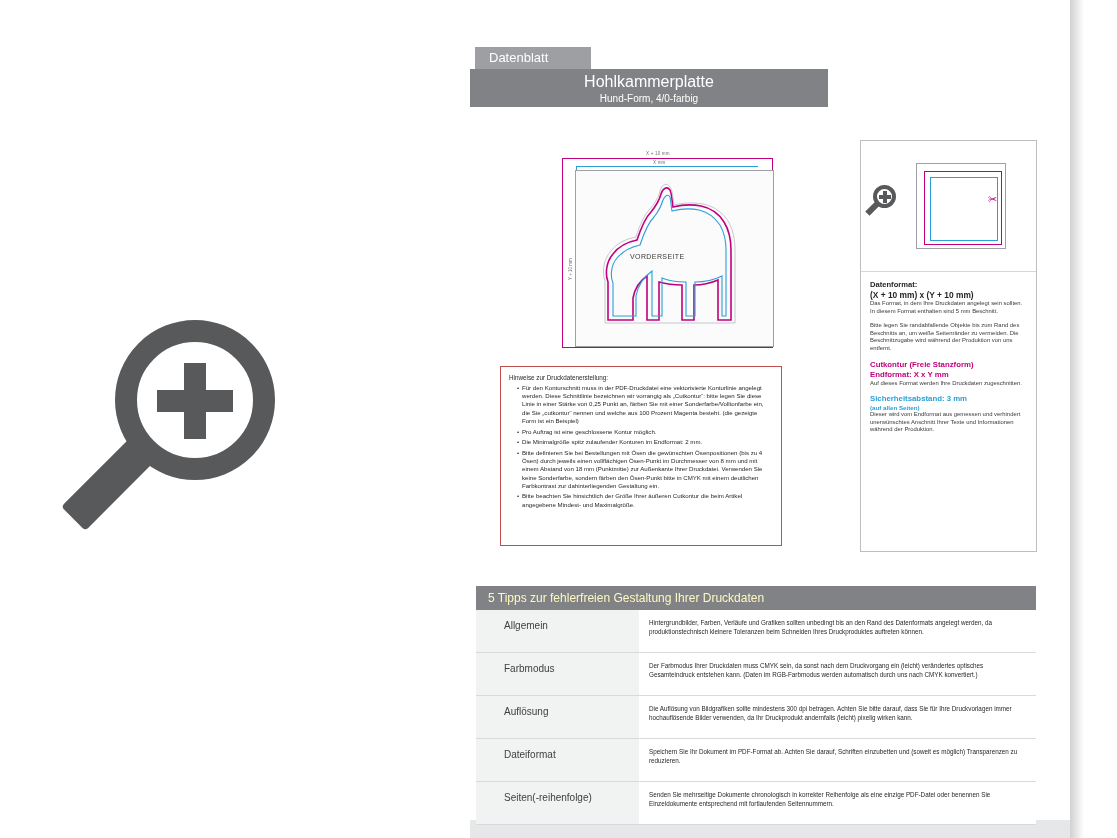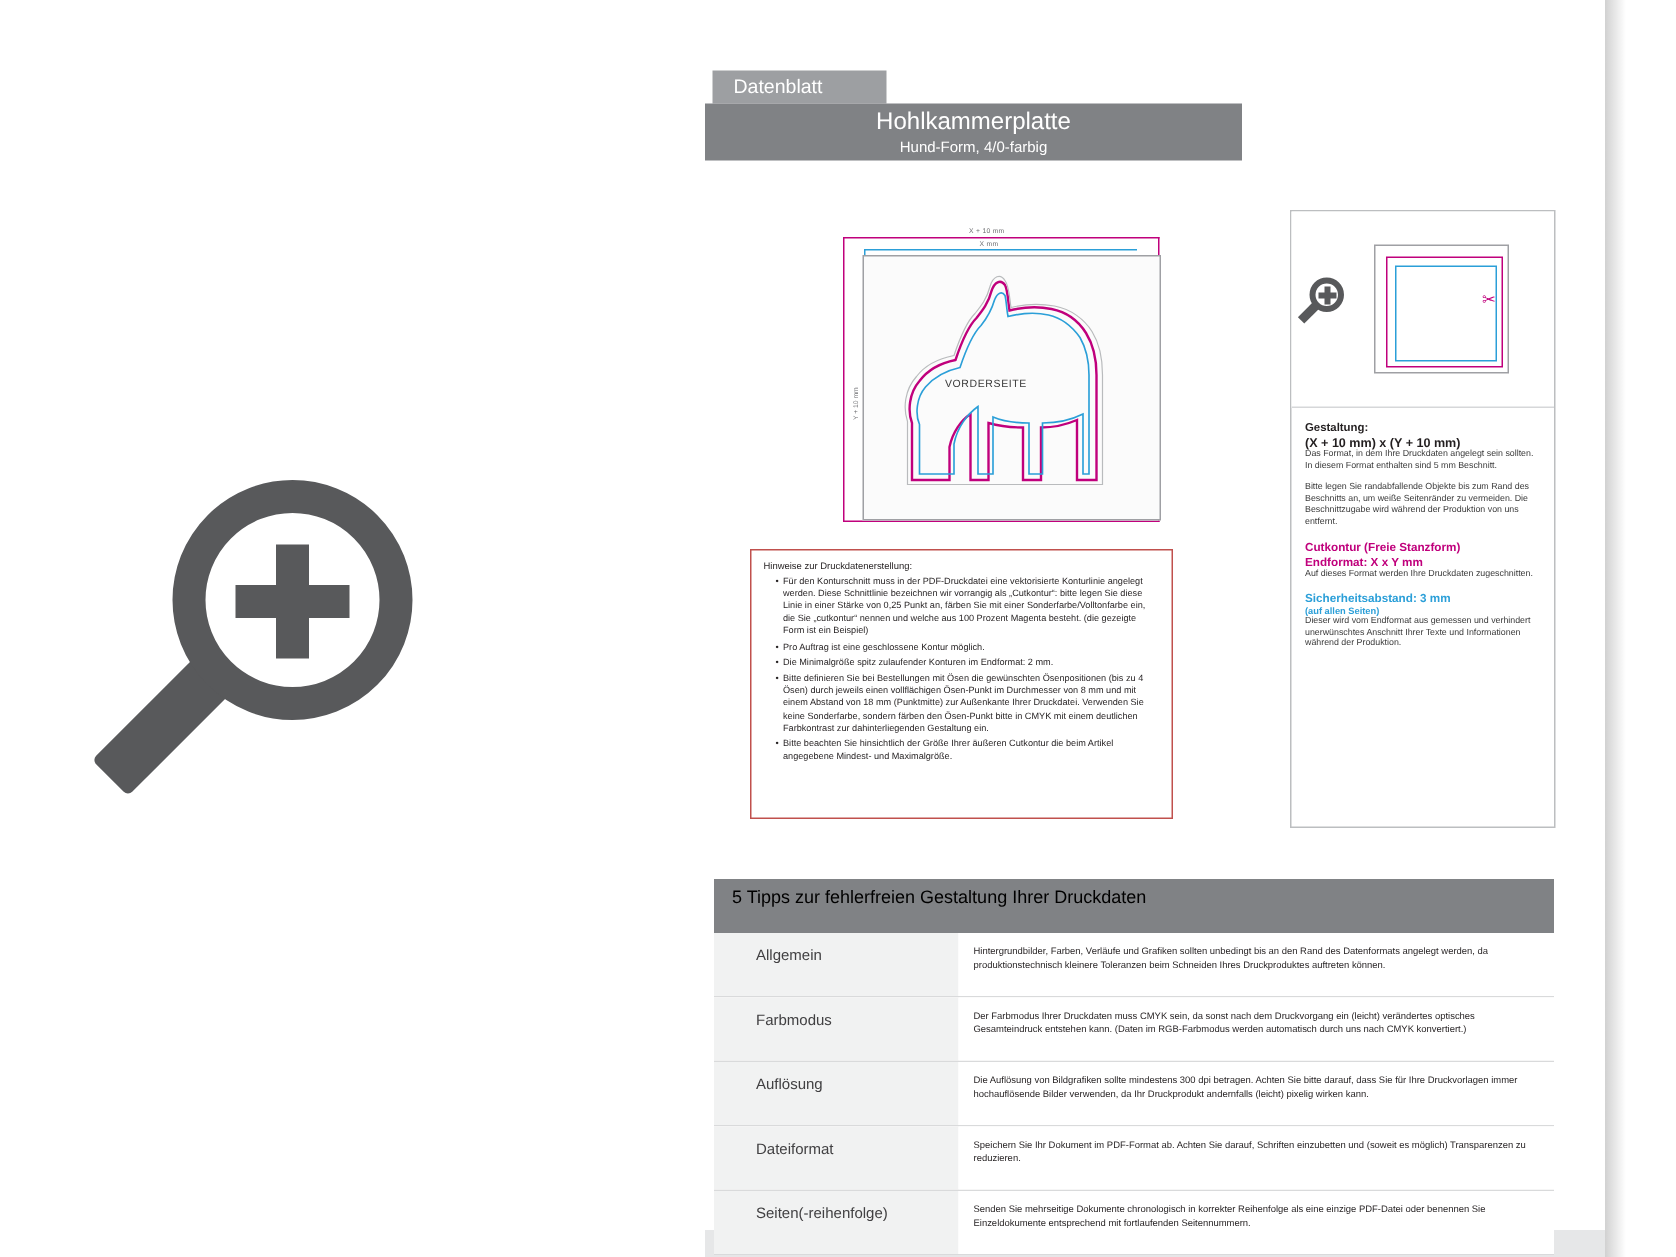"Gestaltung:" div.it-h { text: Gestaltung -> Datenformat }
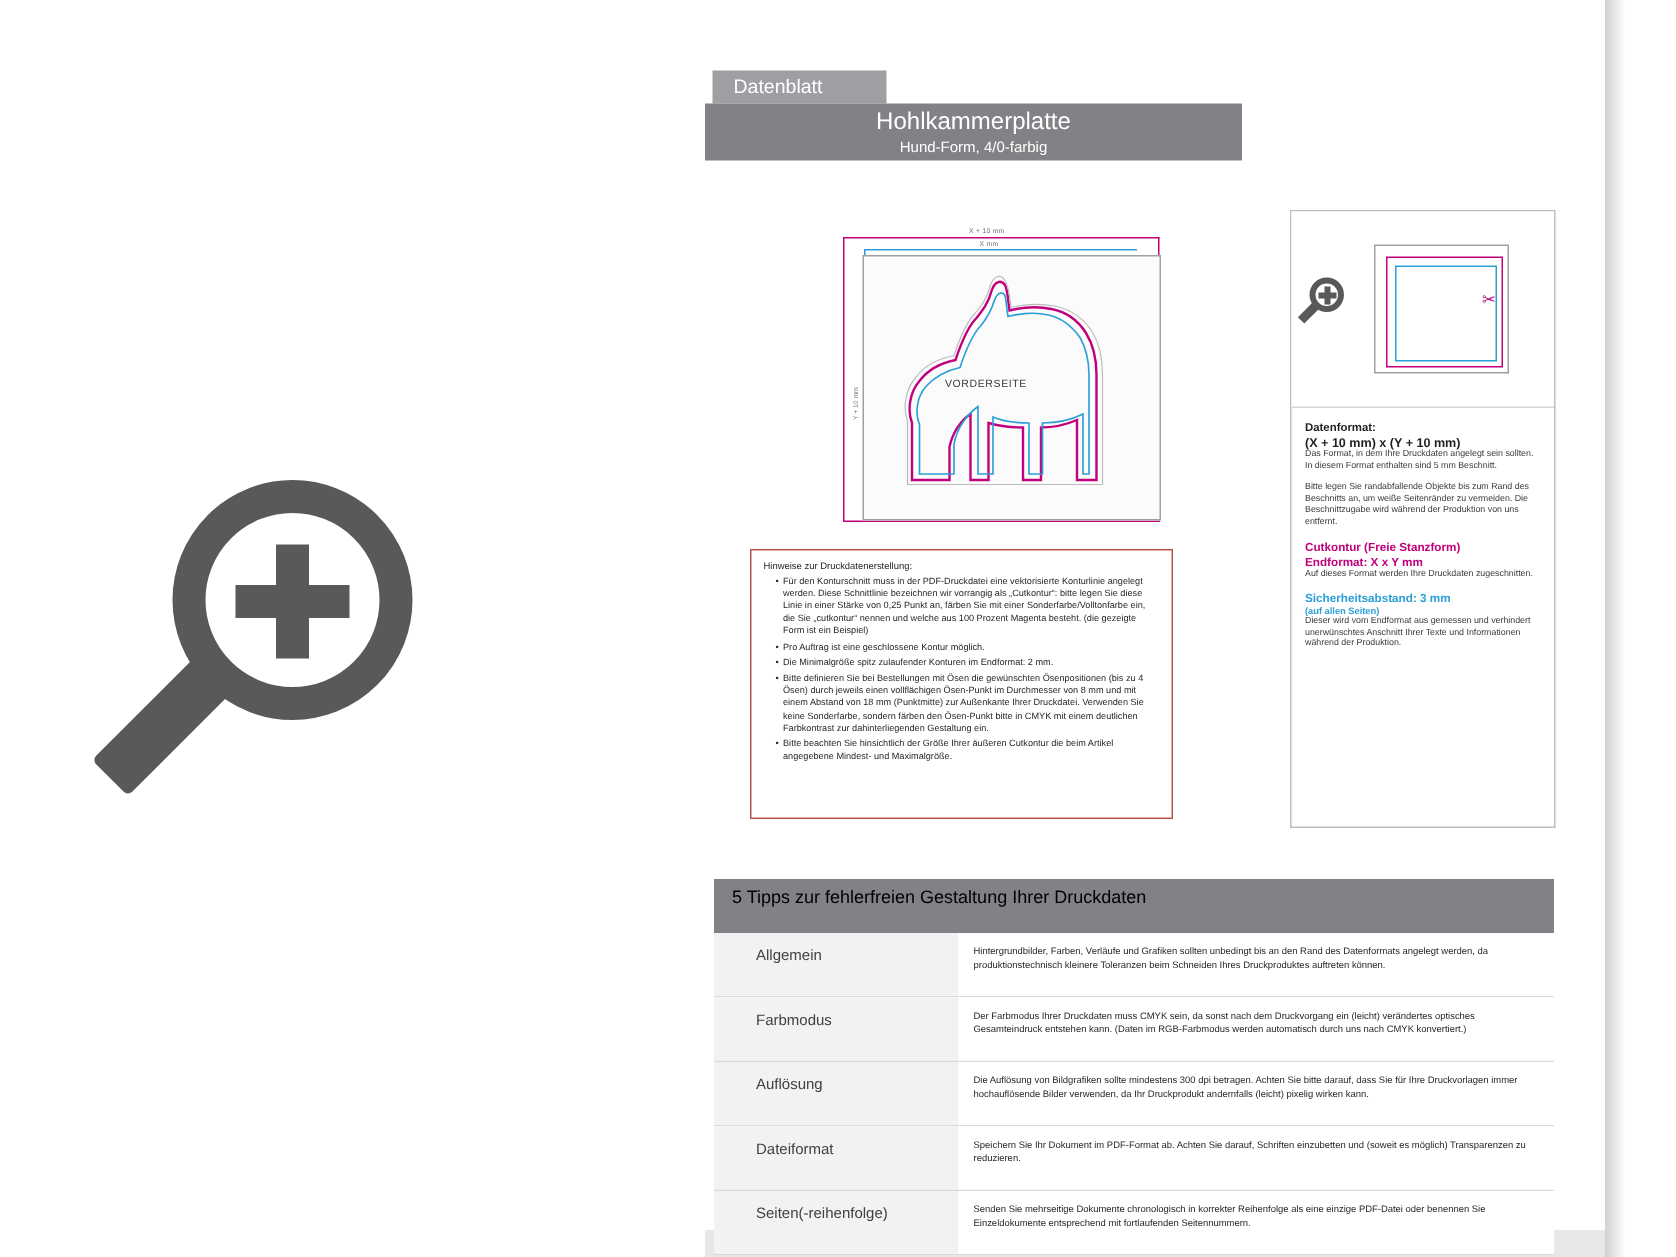"5 Tipps zur fehlerfreien Gestaltung" #tips-head { color: #000000 -> #fef9c3; height: 36px -> 24px }
